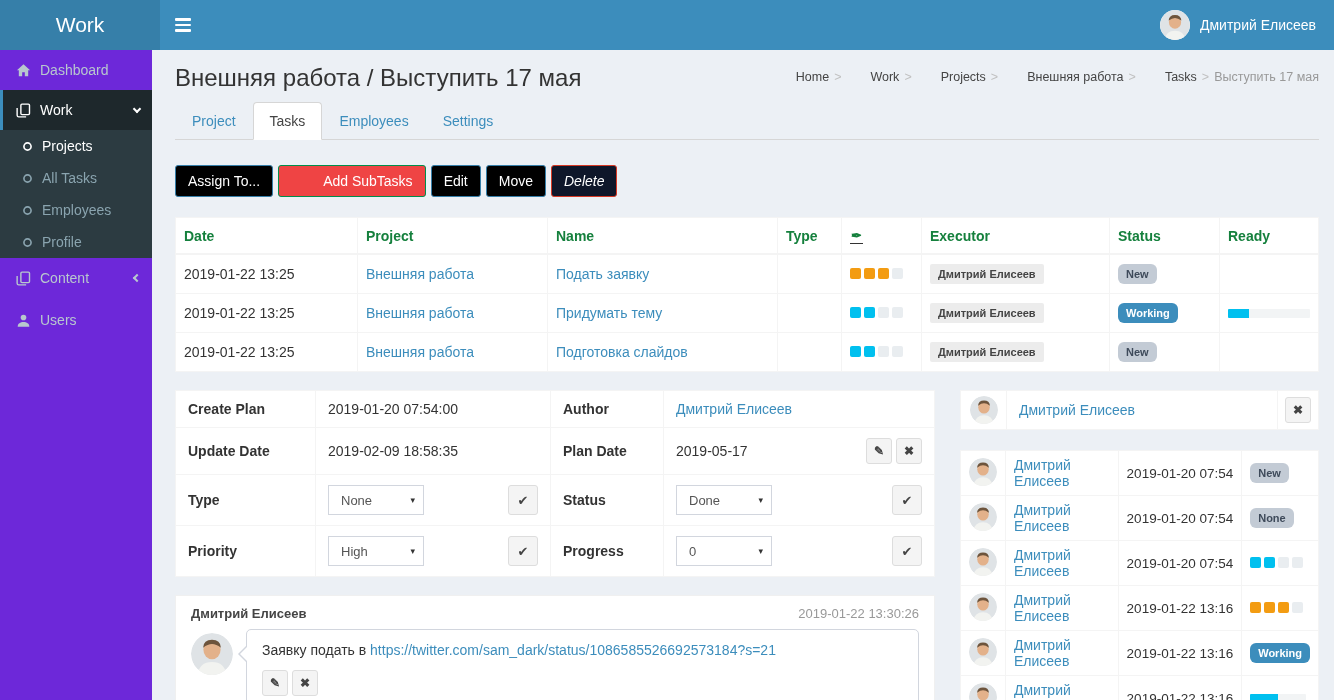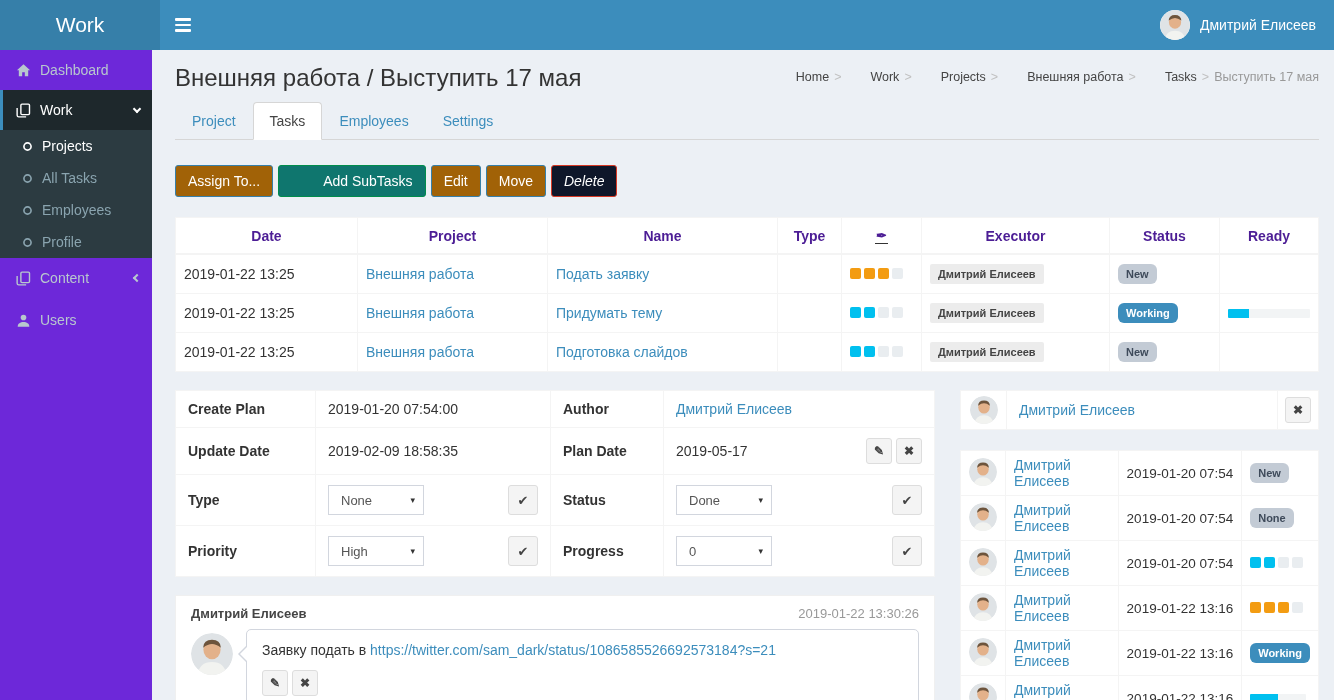"Assign To..." .btn-primary { background: #a16207 -> #000000 }
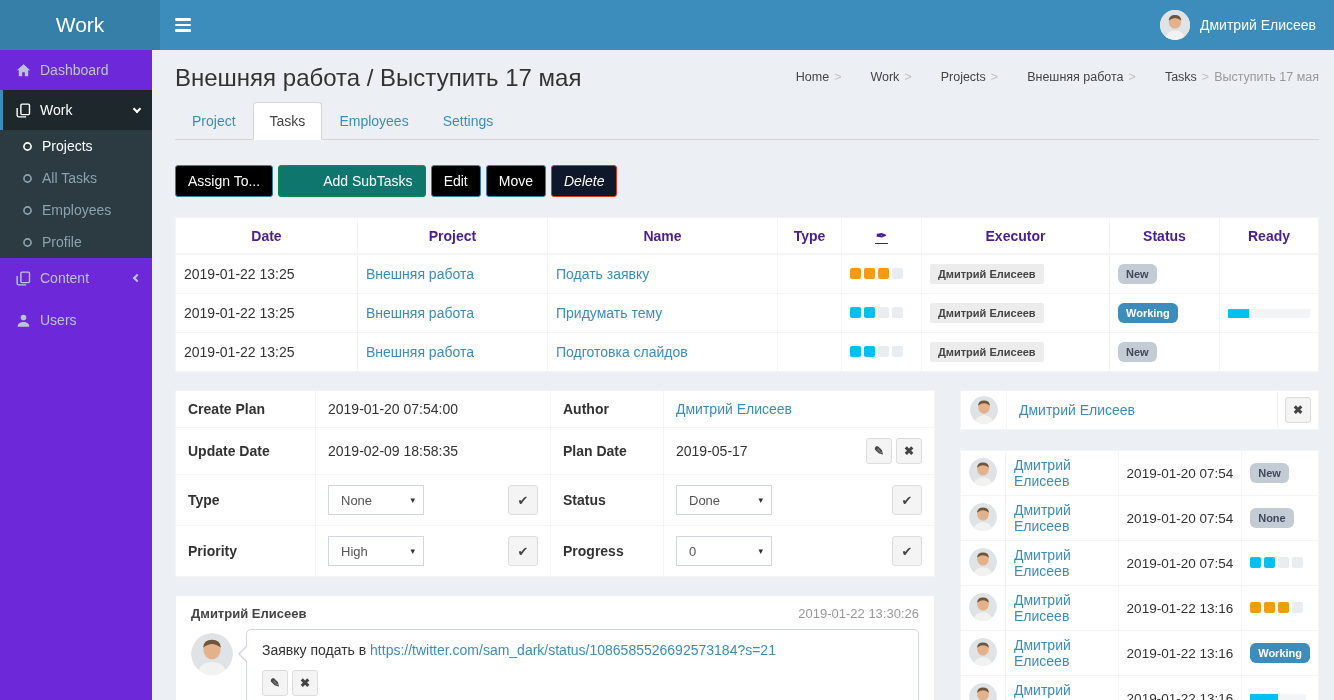"Add SubTasks" .btn-success { background: #0f766e -> #ef4444 }
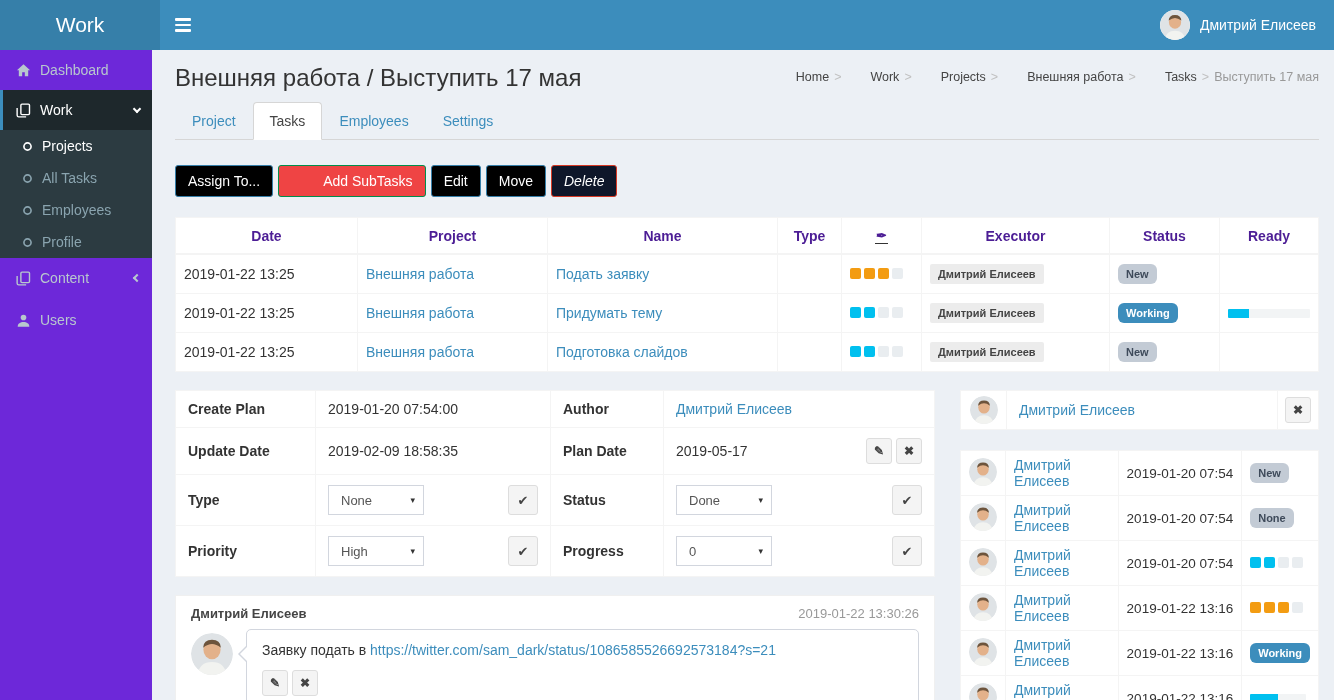"Date" .grid th { color: #4c1d95 -> #15803d; text-align: center -> none }
